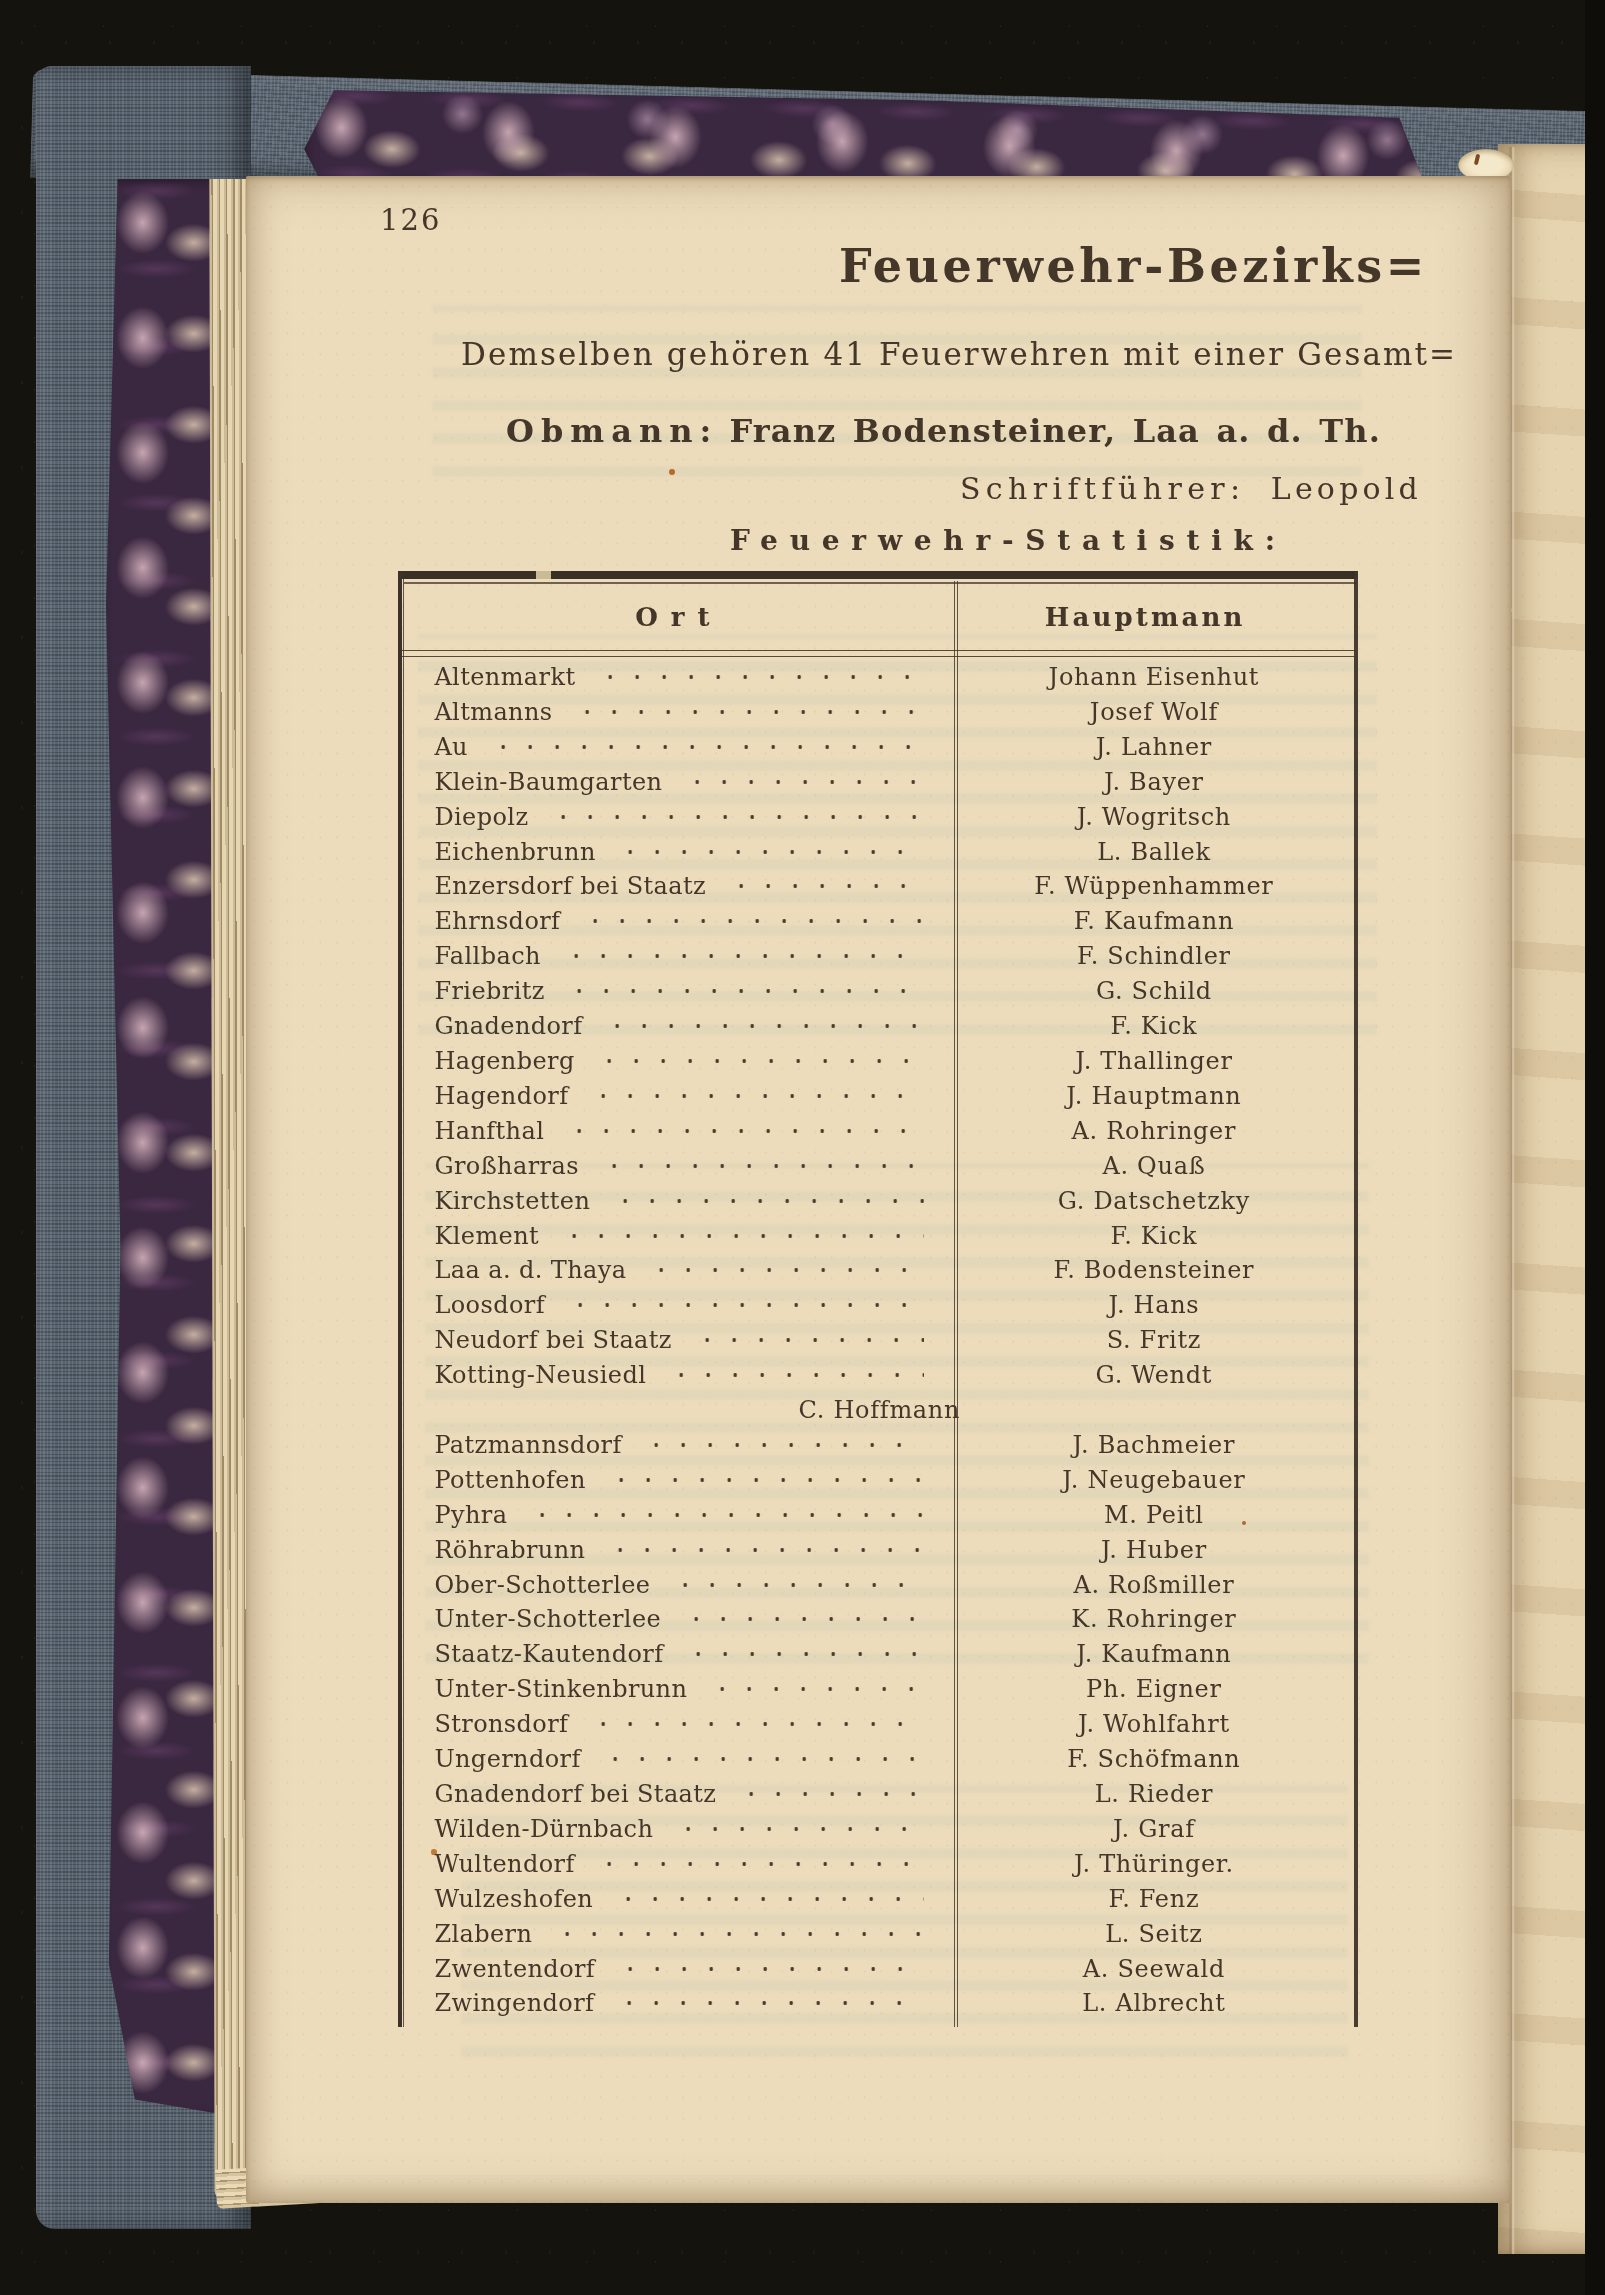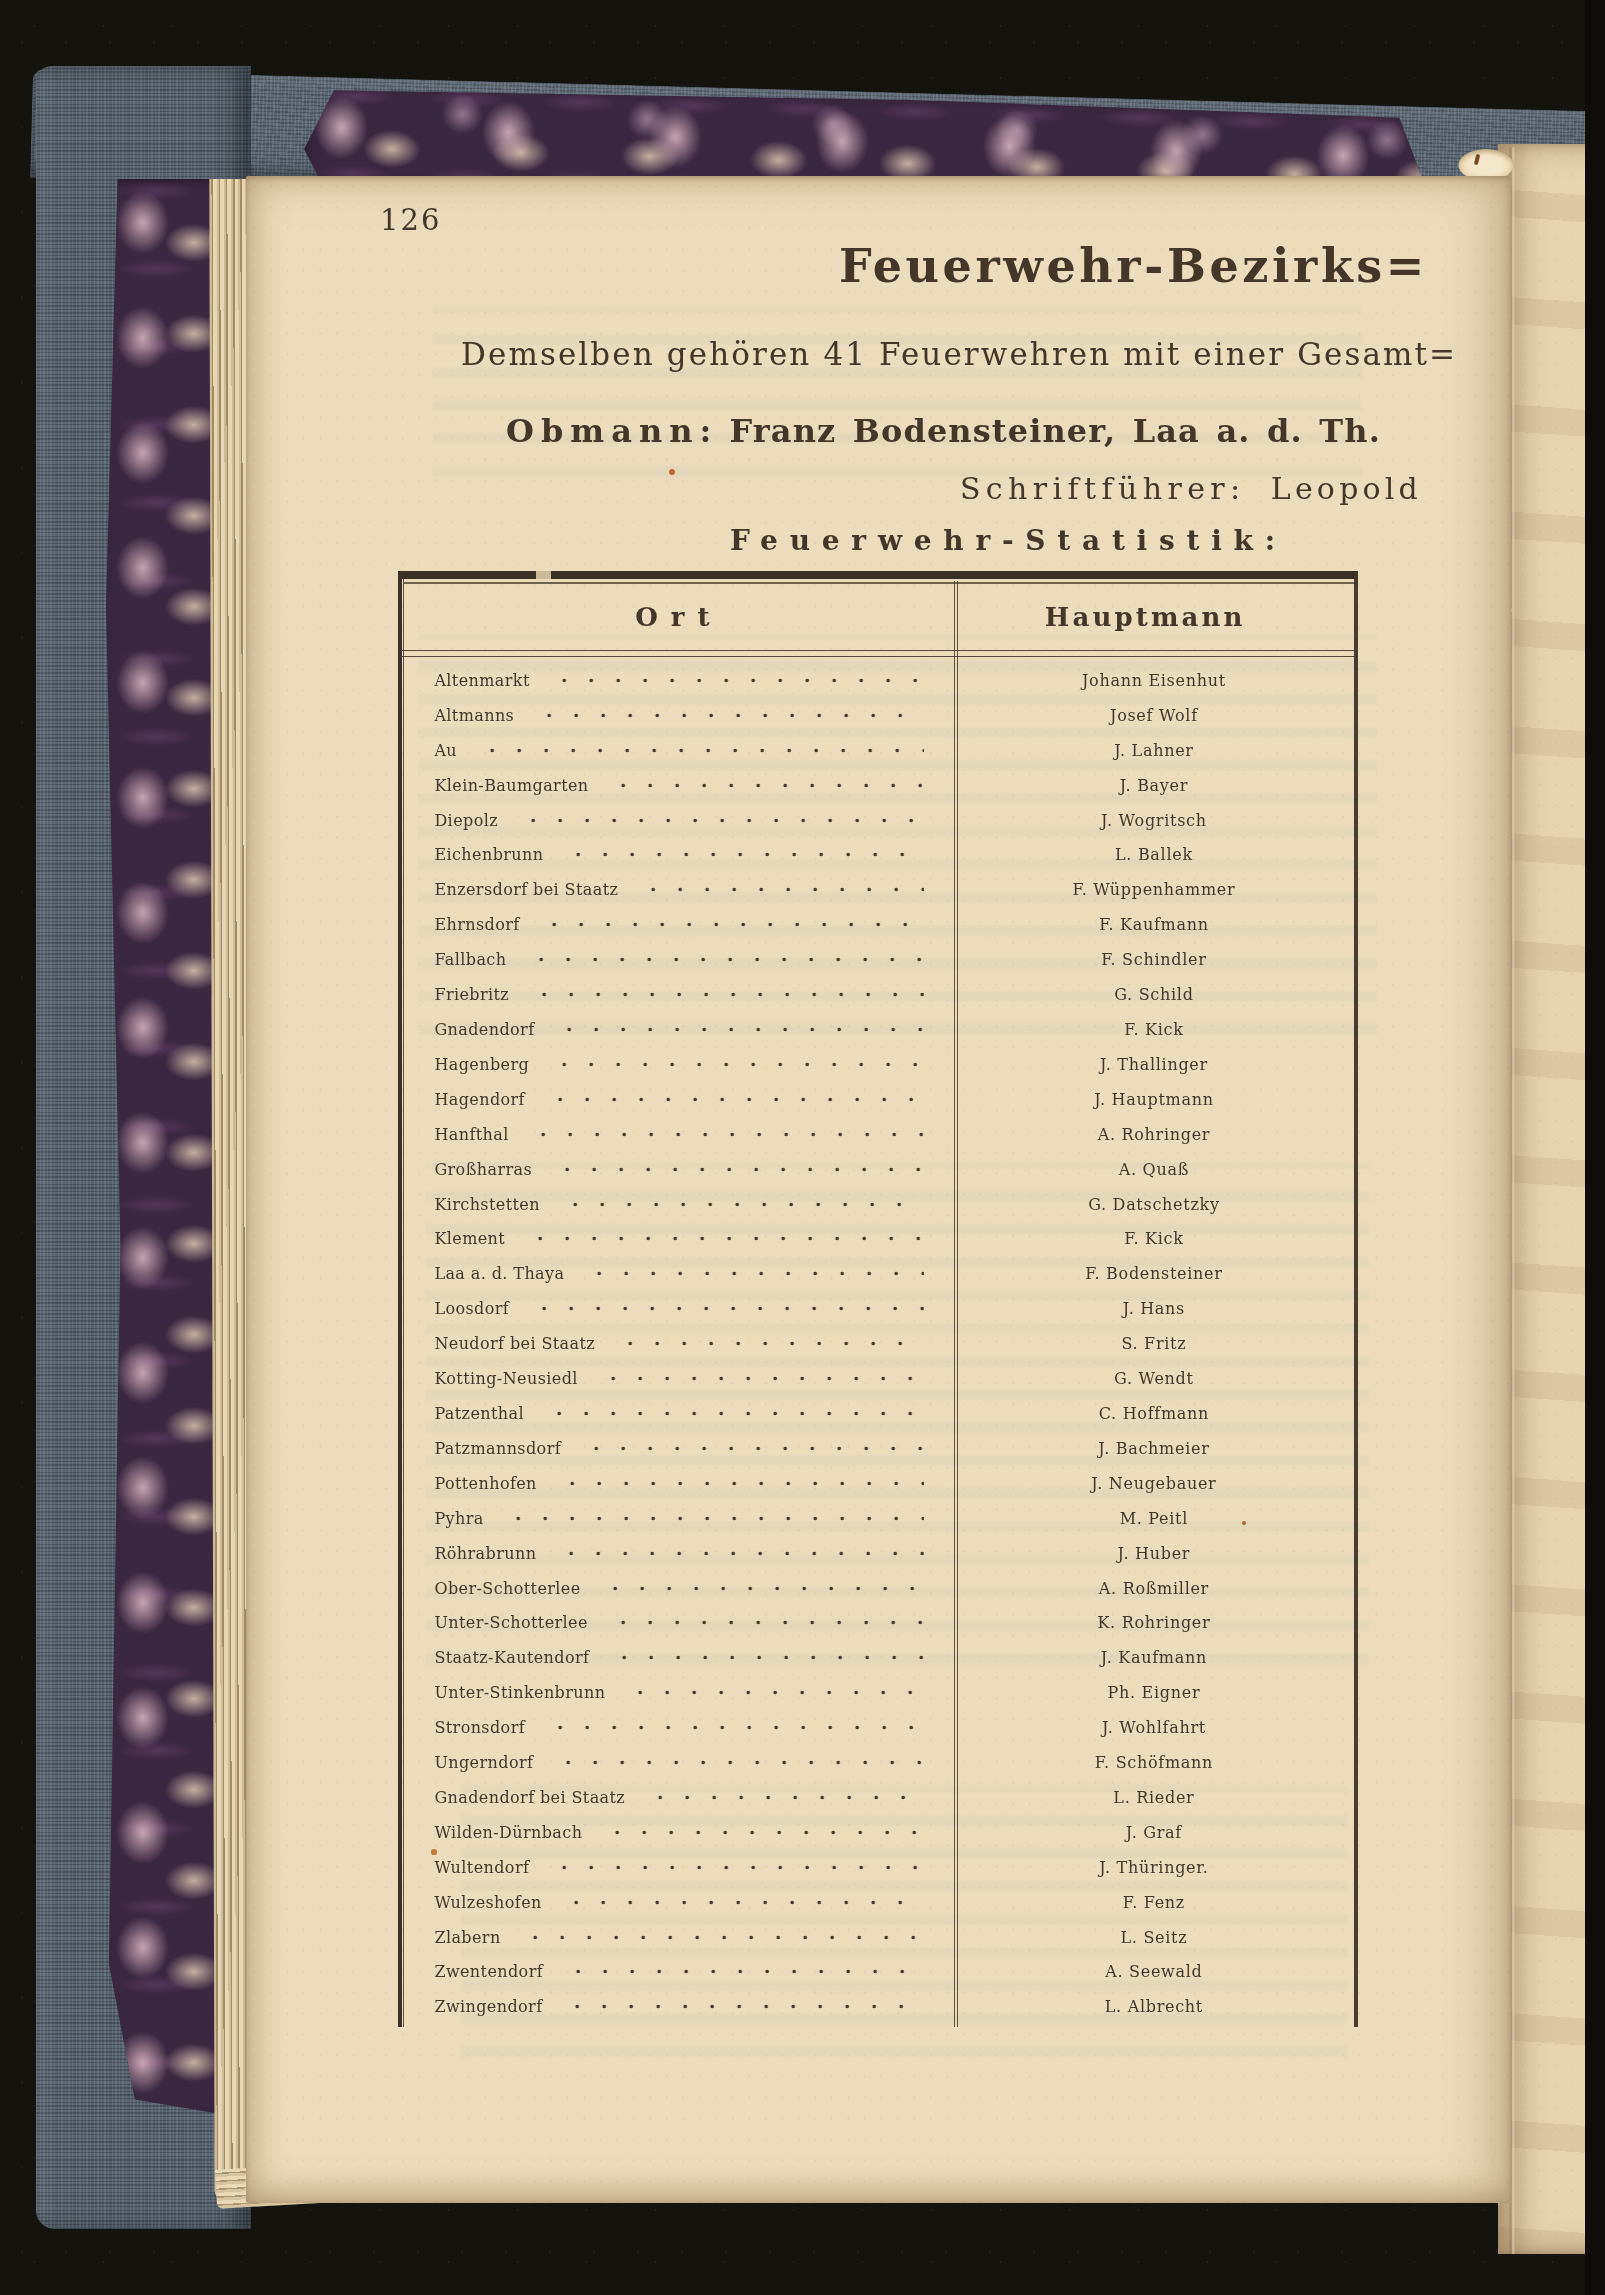"Altenmarkt" .t-row { align-items: center -> flex-start; font-size: 16px -> 24px }
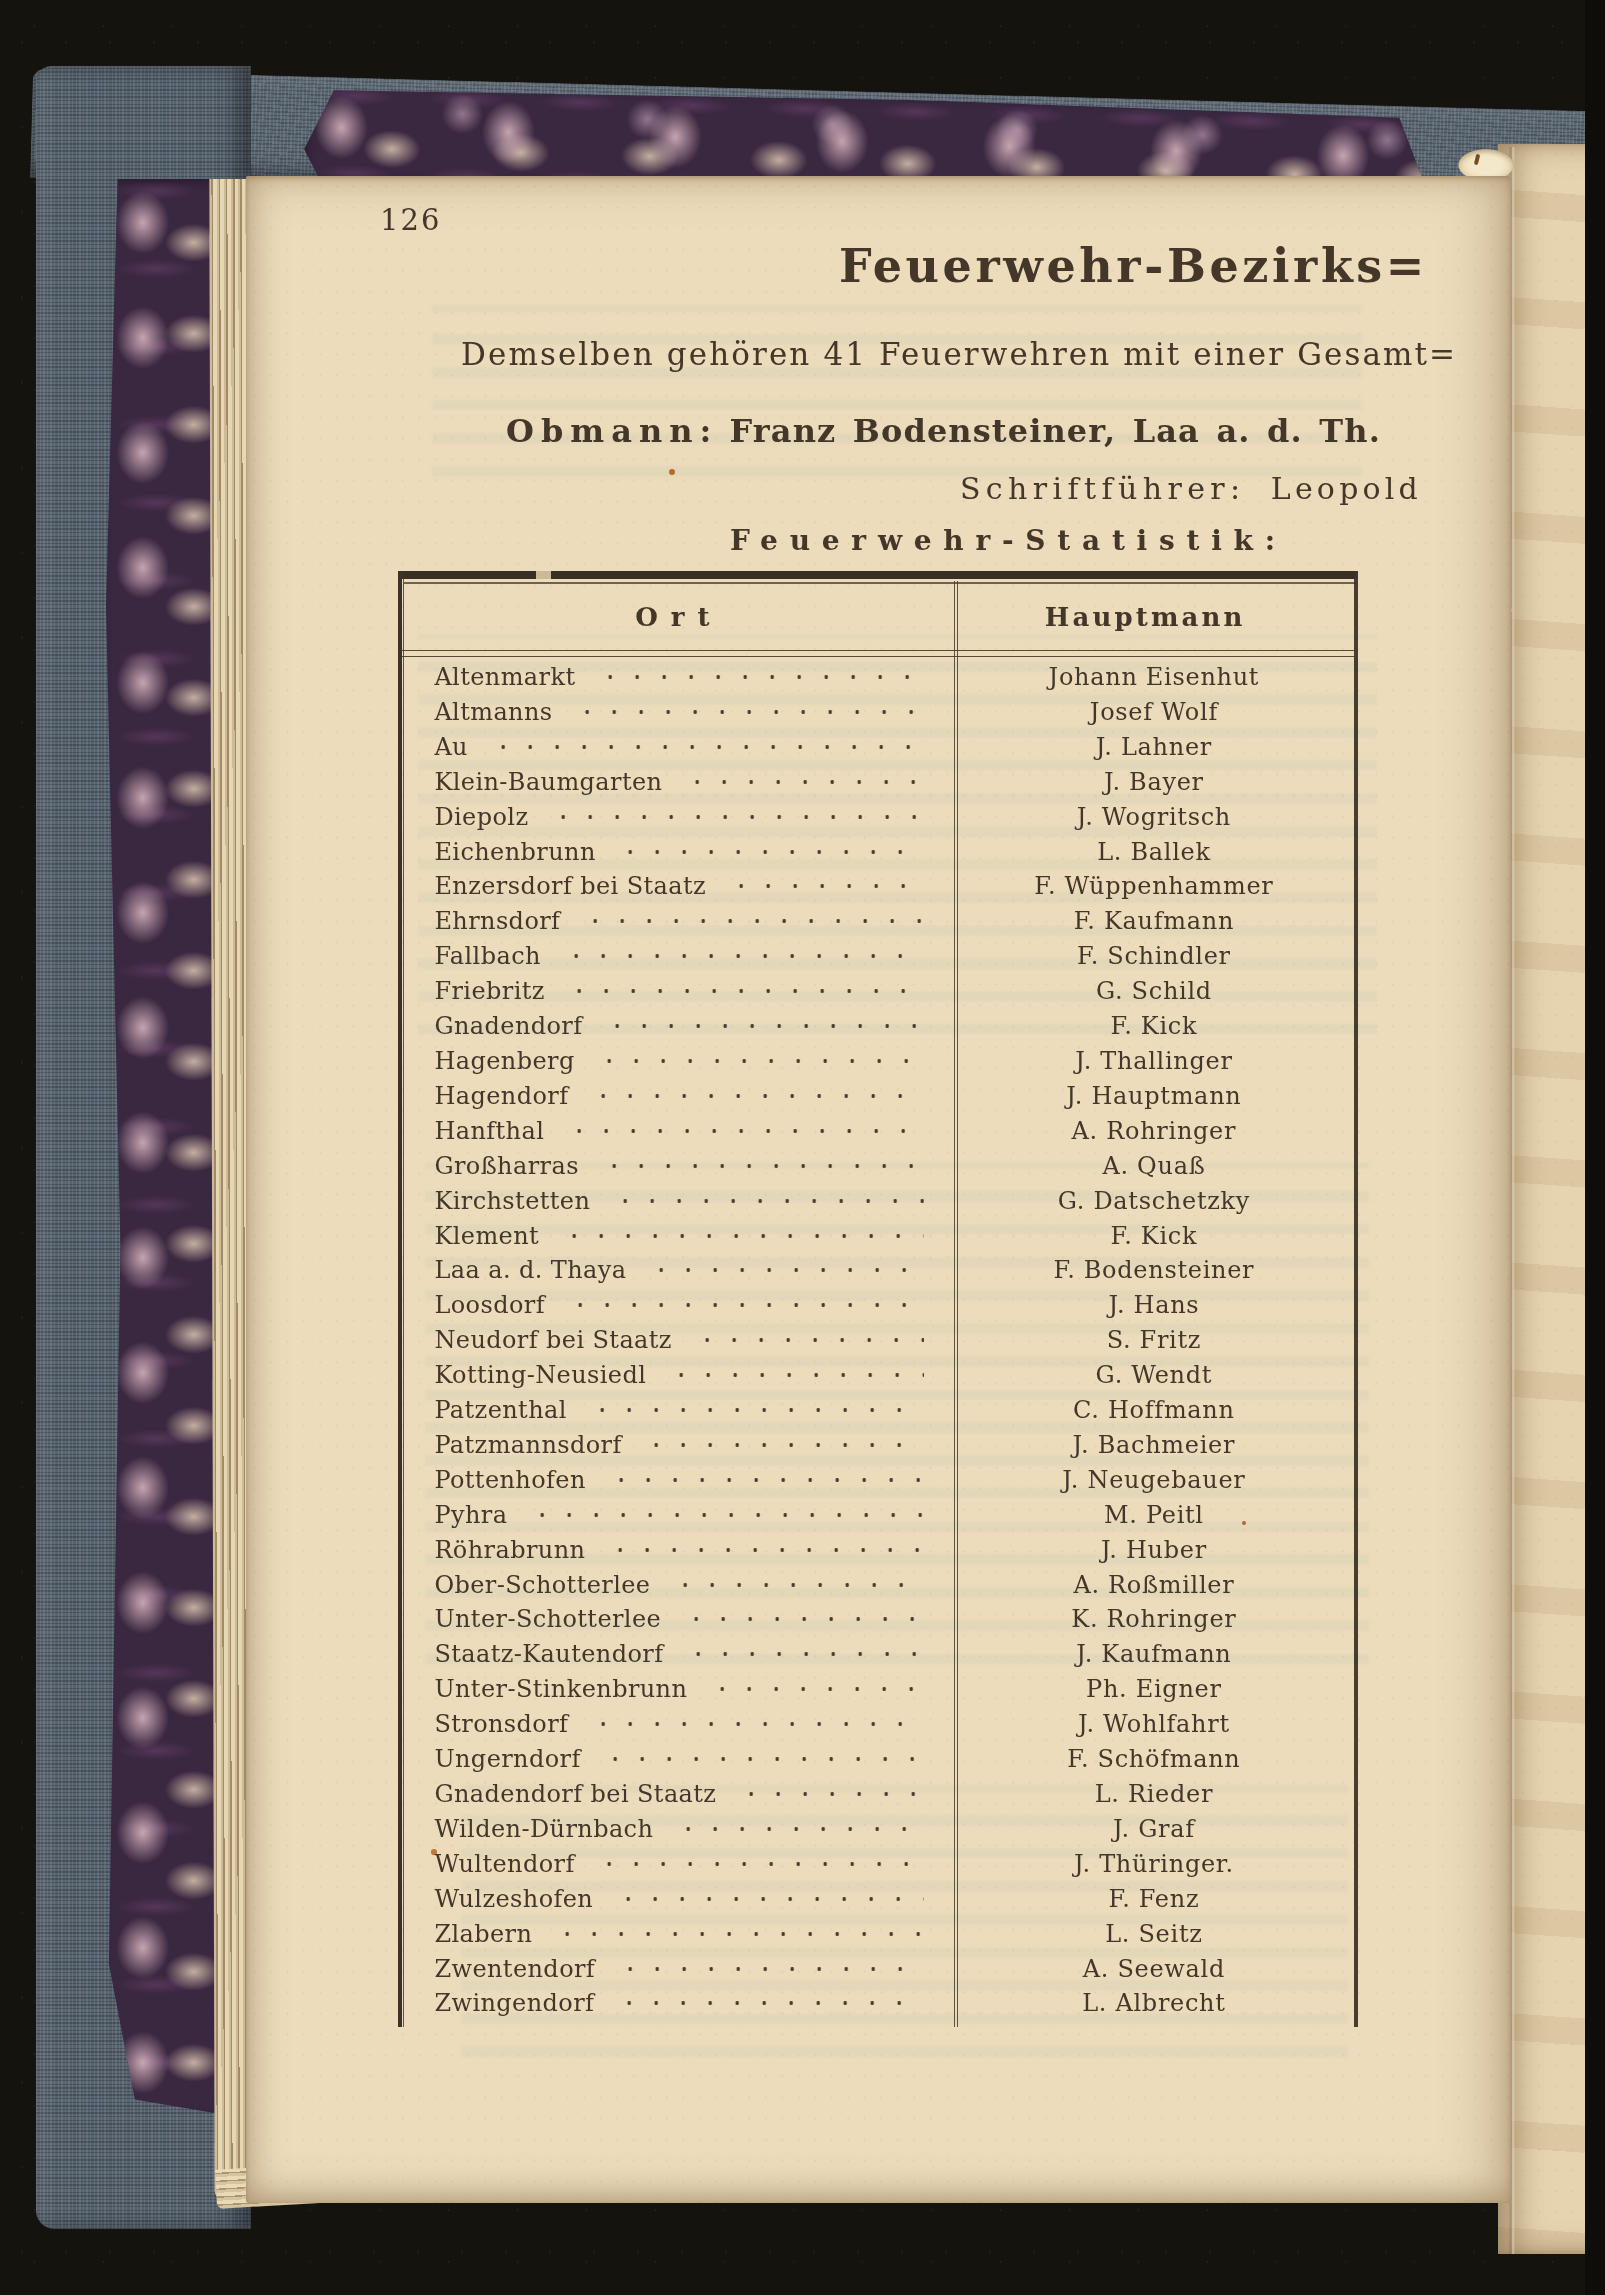"Patzenthal" div.cell-ort { html: <div> <span>Patzenthal</span> <span></span> </div> -> none }
